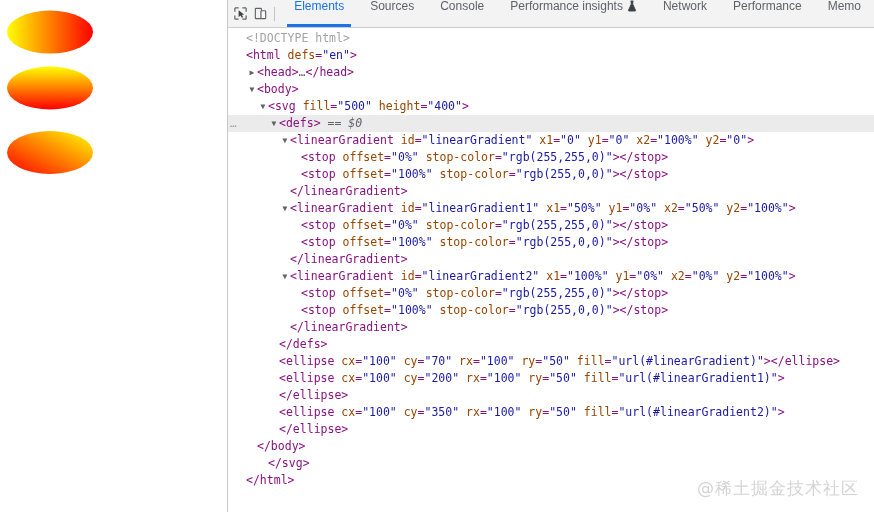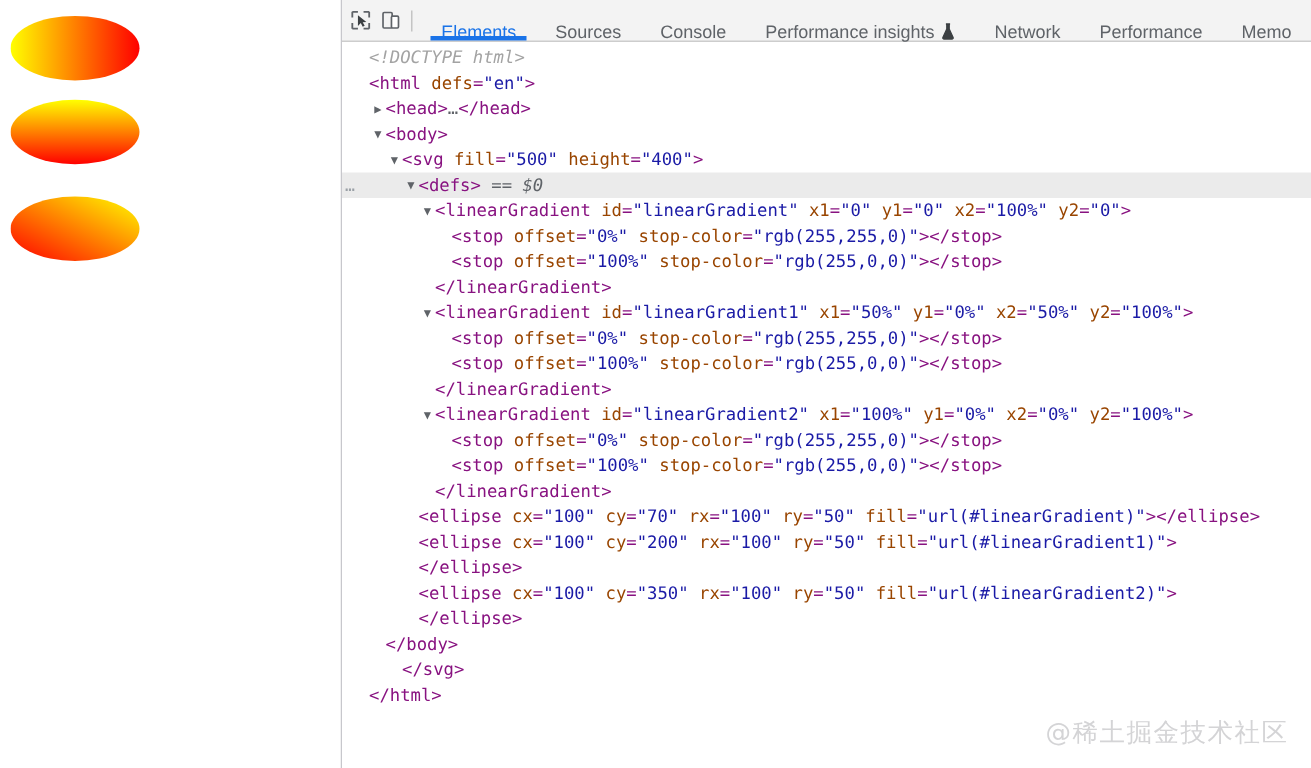"Elements" .tab { align-items: flex-end -> flex-start }
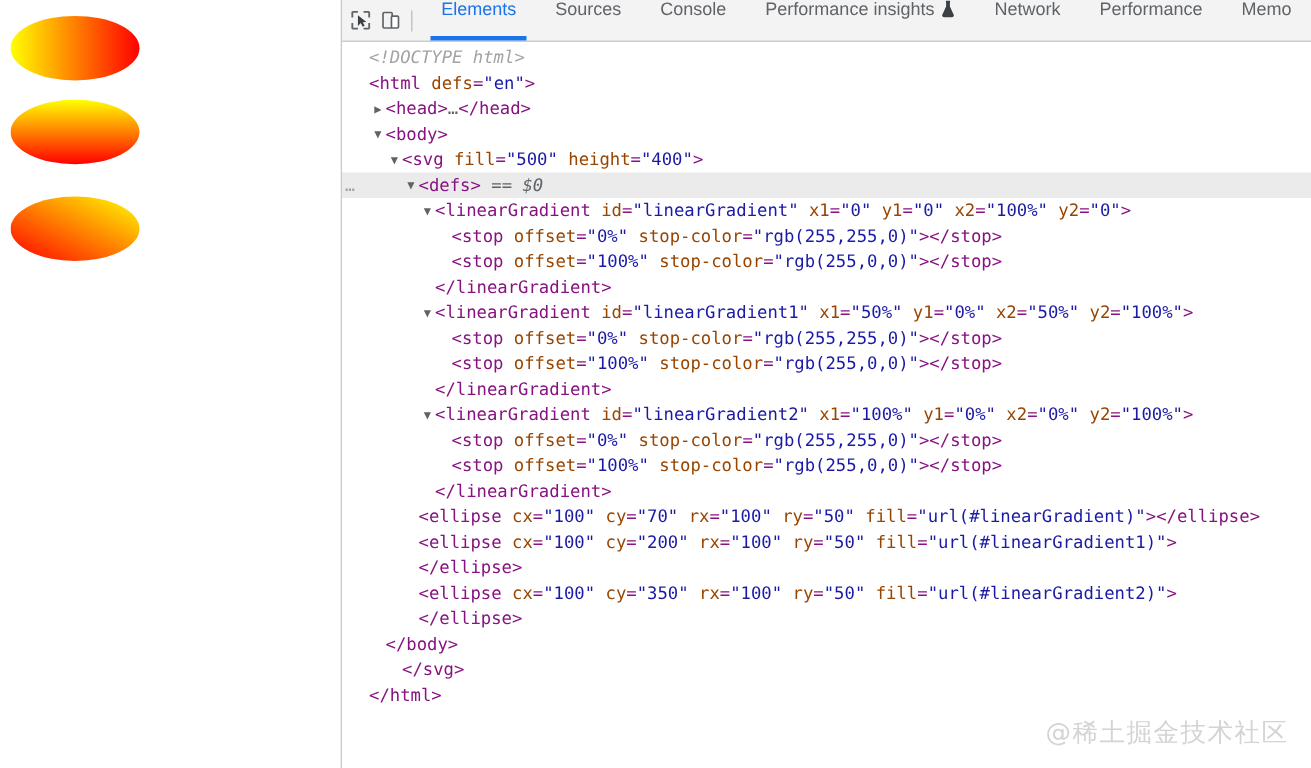"<!DOCTYPE html>" .t-doctype { font-style: italic -> none }
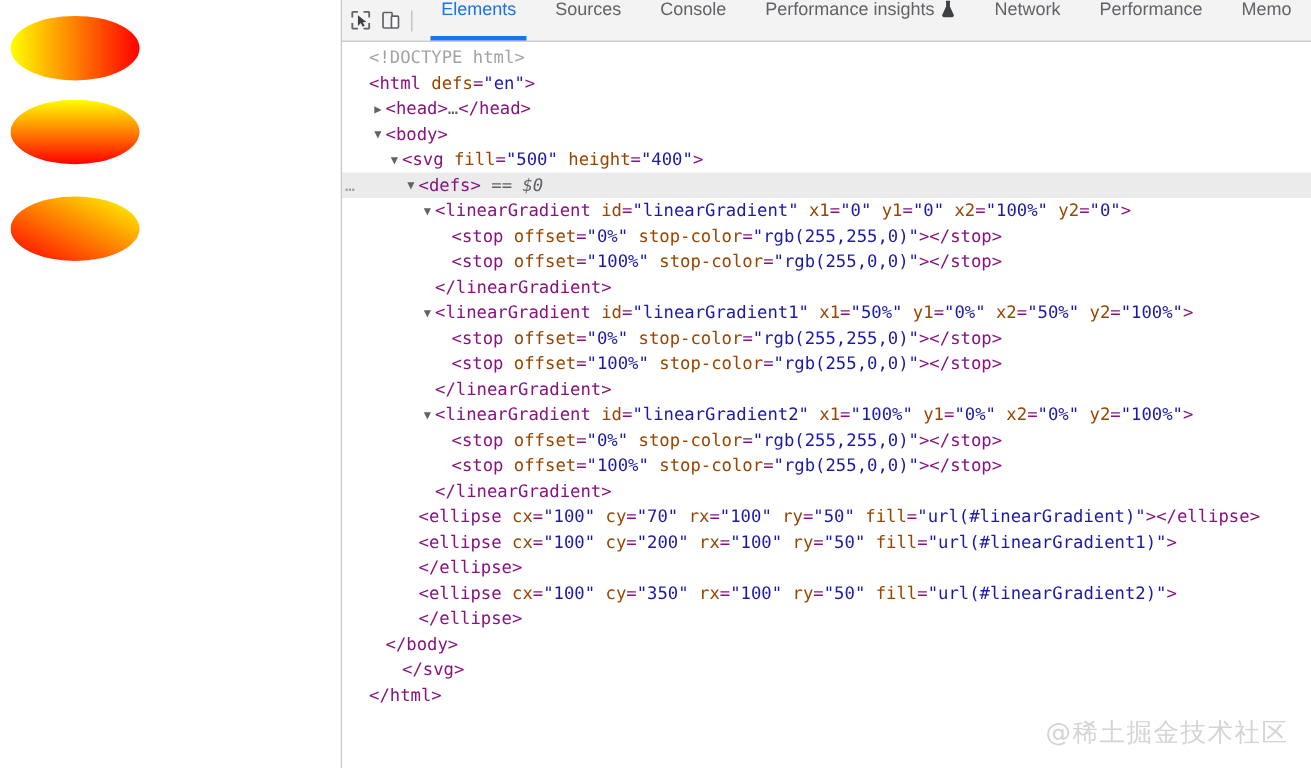"</defs>" div.dom-row { html: none -> <div><span></span><span>&lt;/</span><span>defs</span><span>&gt;</span></div> }
